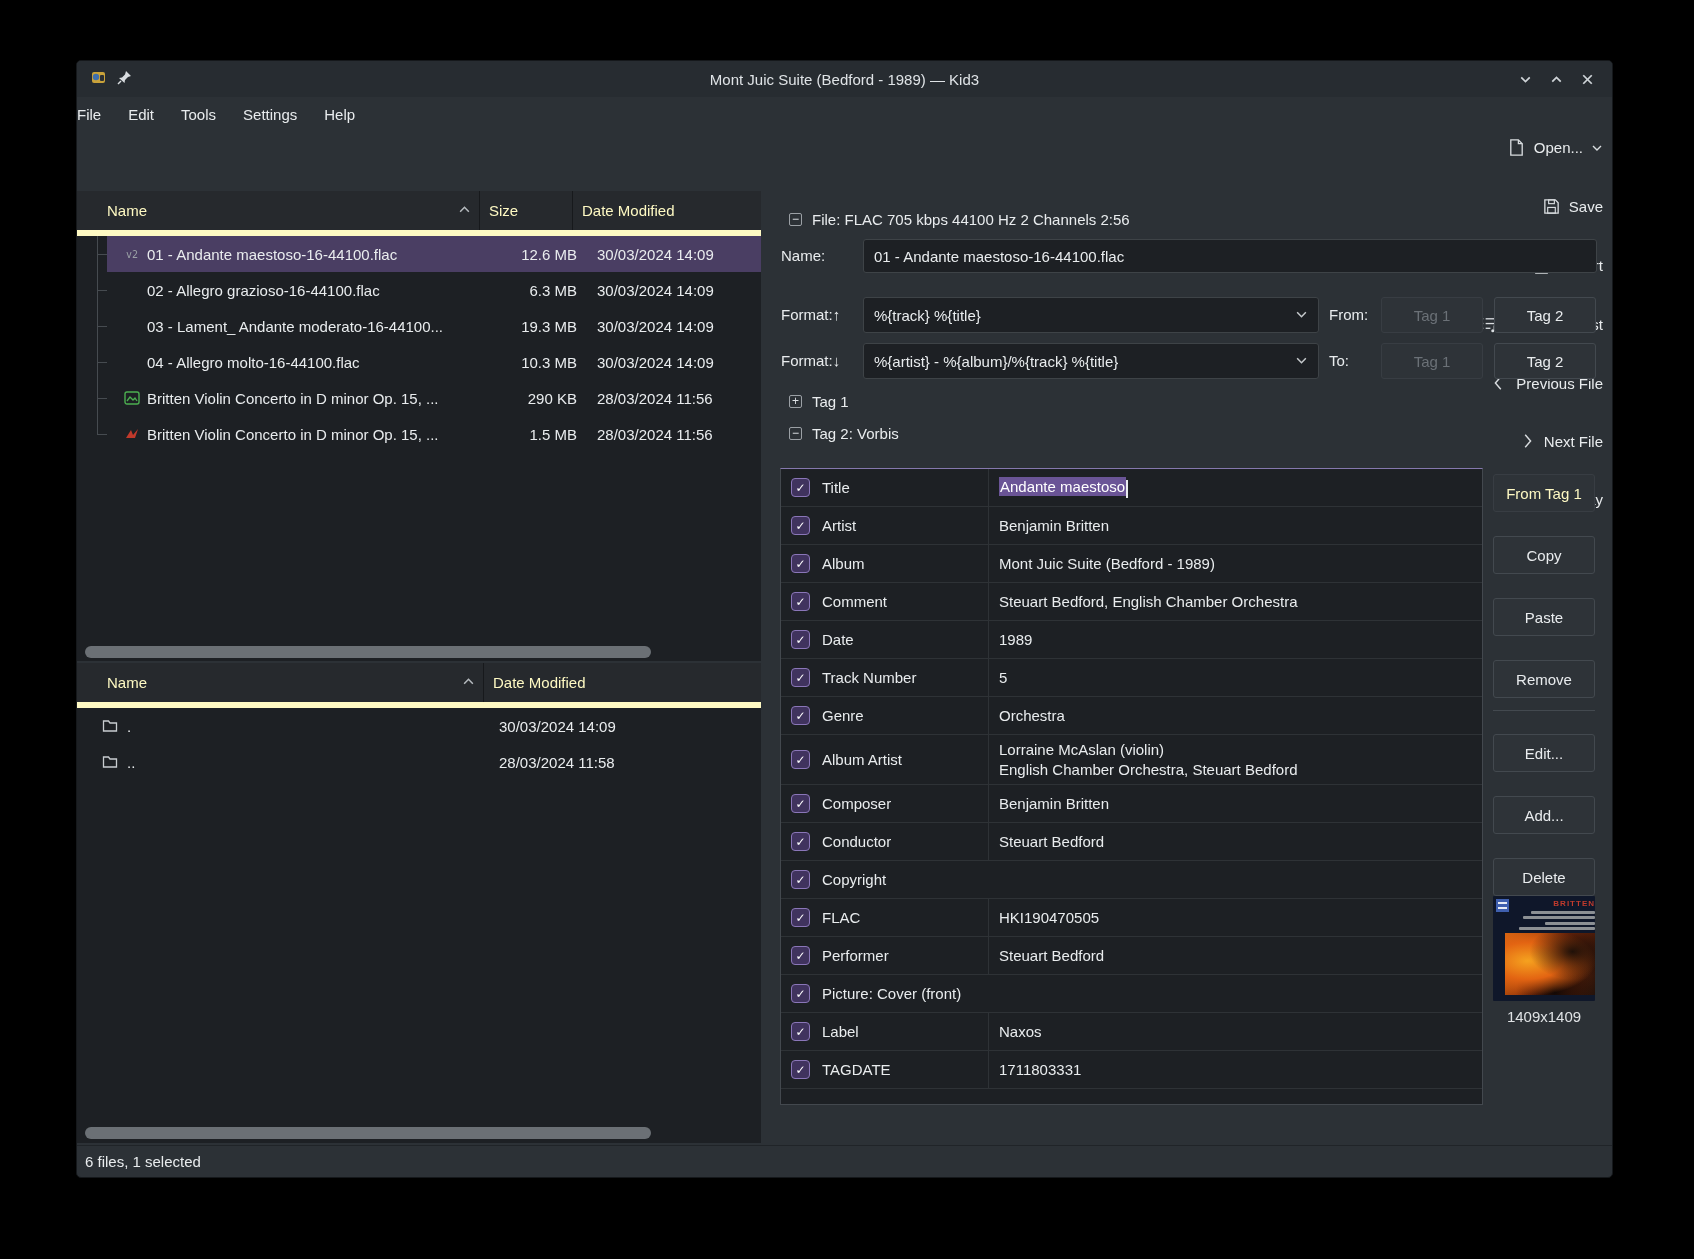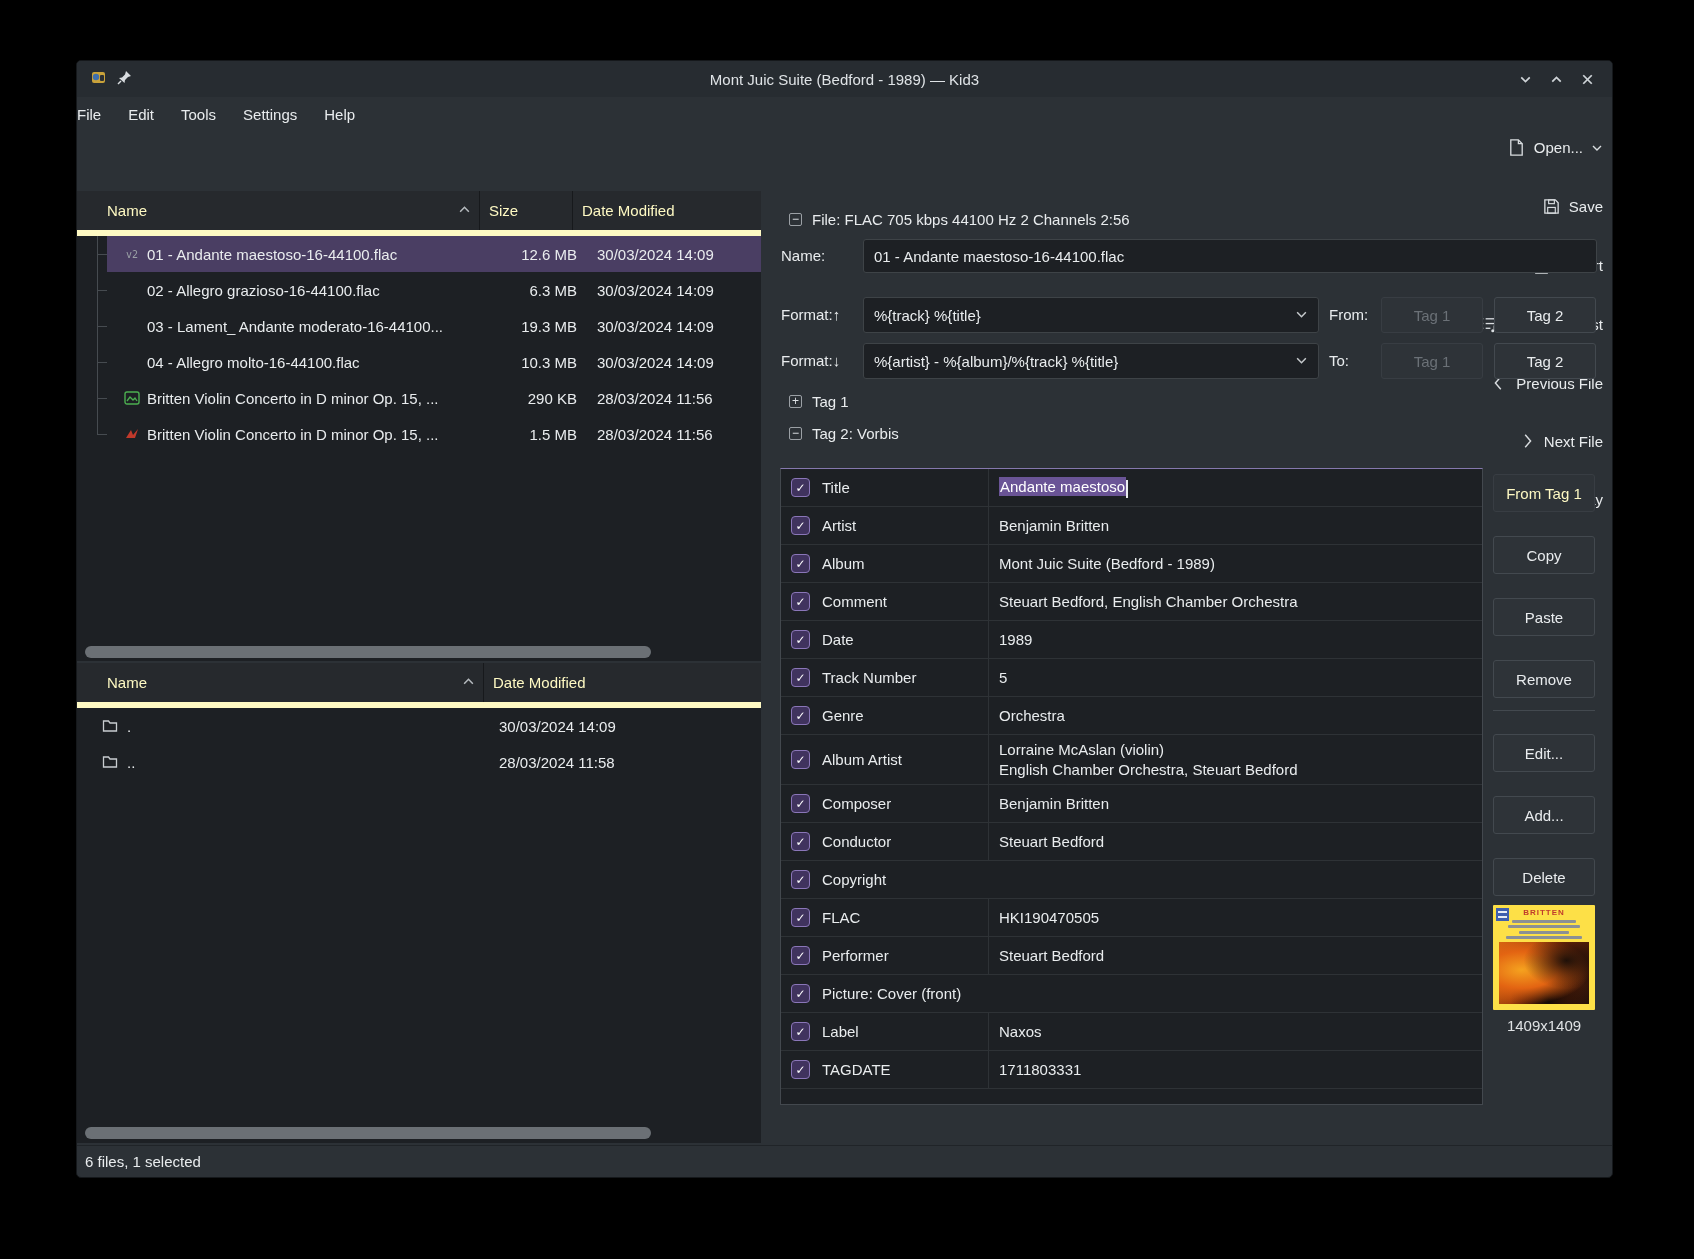"BRITTEN" .cover { align-items: center -> flex-end; background: #fde047 -> #0f172a; margin-top: 9px -> 0 }
